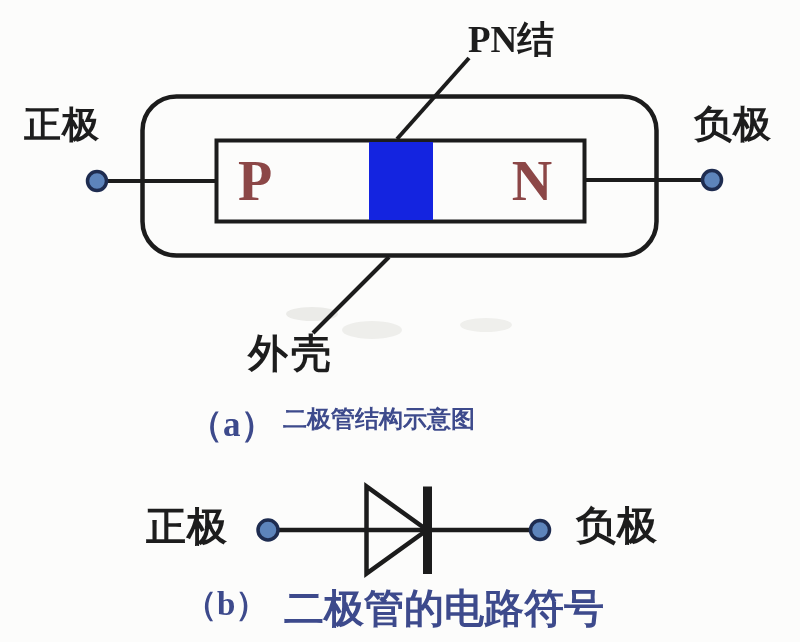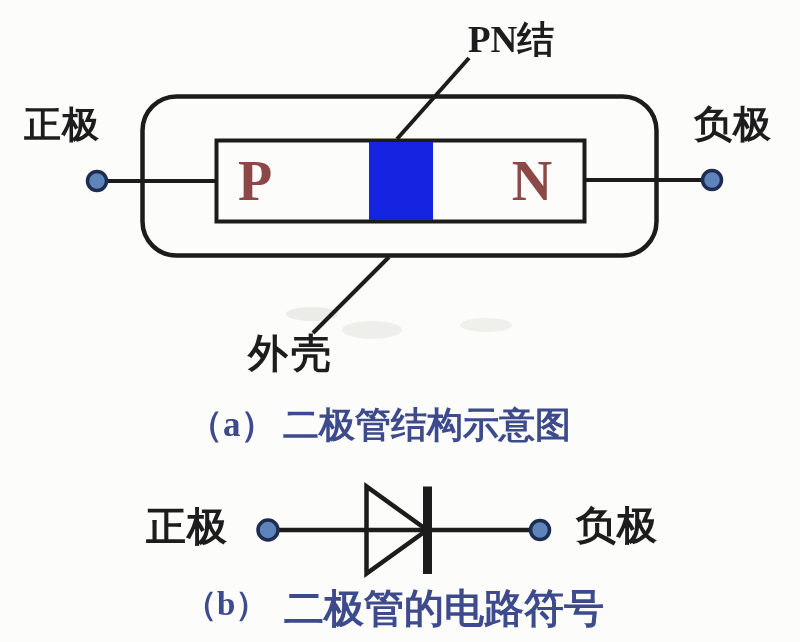"二极管结构示意图" div.cap { font-size: 36px -> 24px }
